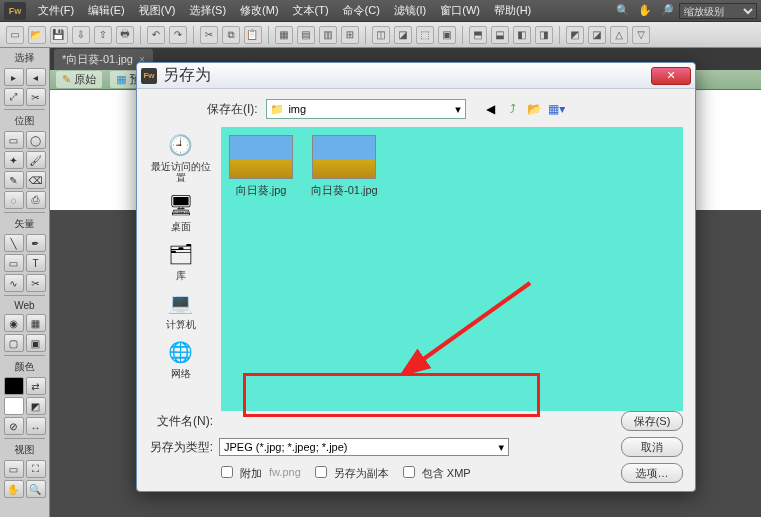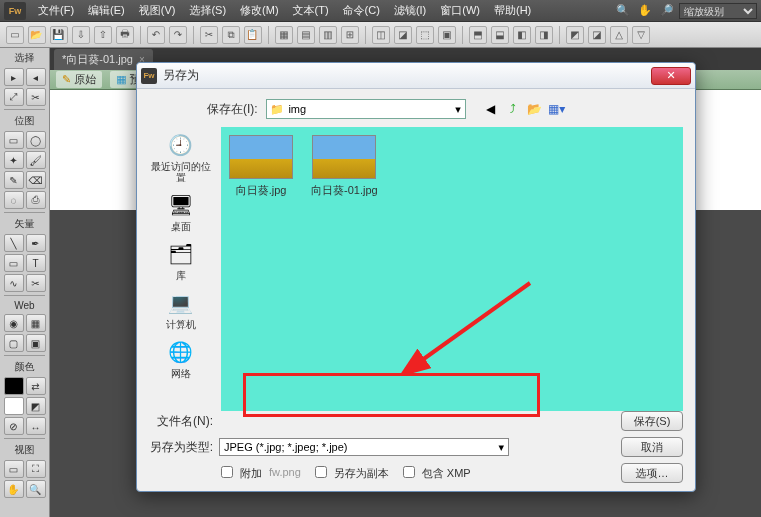"另存为" .dialog-titlebar .dlg-title { font-size: 12px -> 16px }
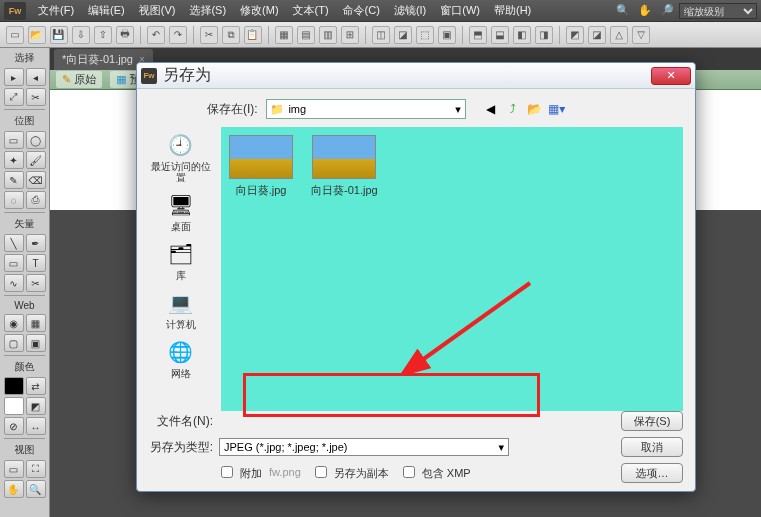"保存(S)" .dlg-btn { border-radius: 4px -> 9px }
